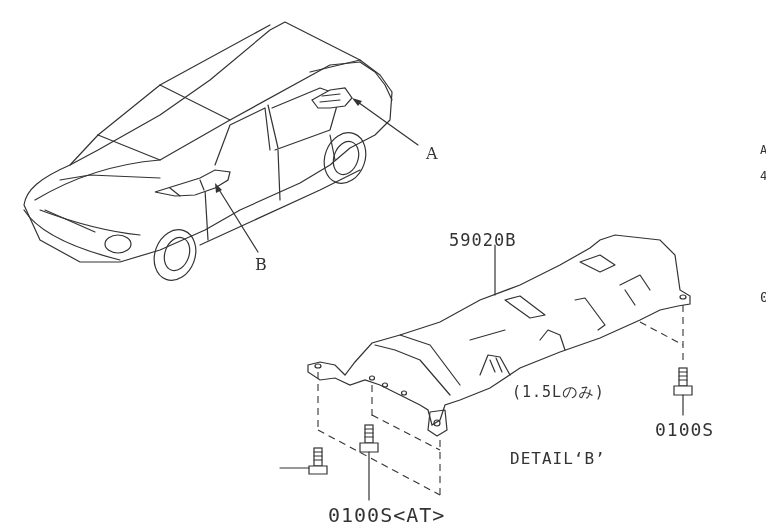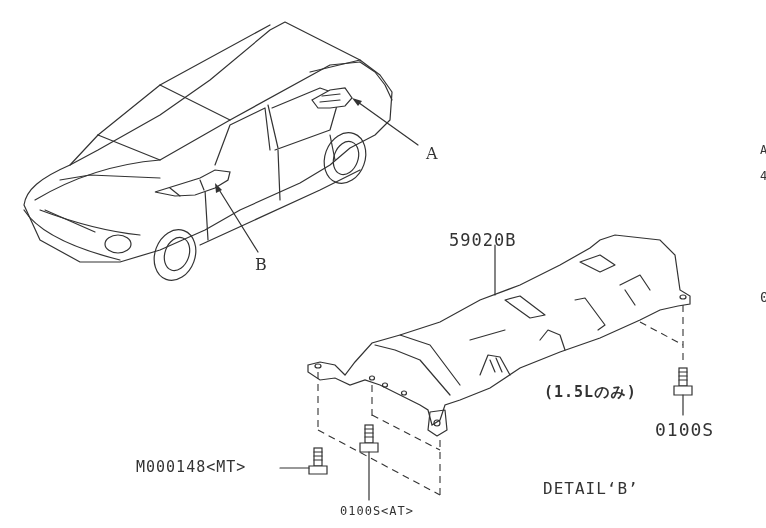"(1.5Lのみ)" span.lbl { font-weight: bold -> none; left: 544px -> 512px }
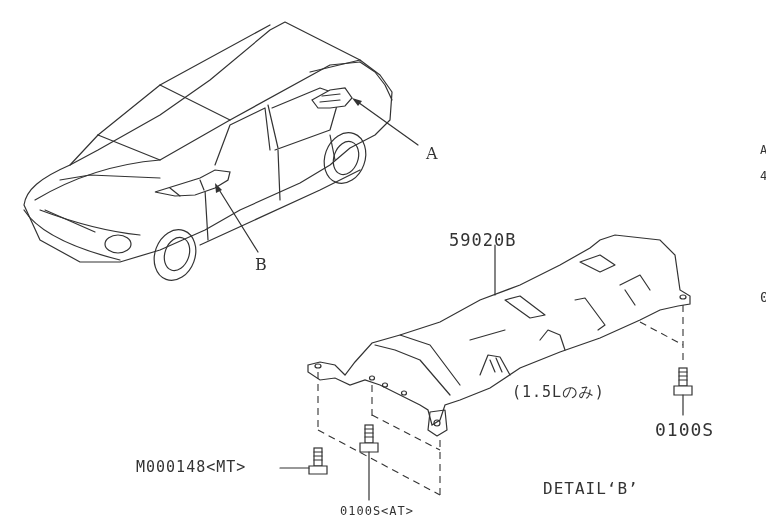"M000148<MT>" span.lbl { html: <span>M000148&lt;MT&gt;</span> -> none }
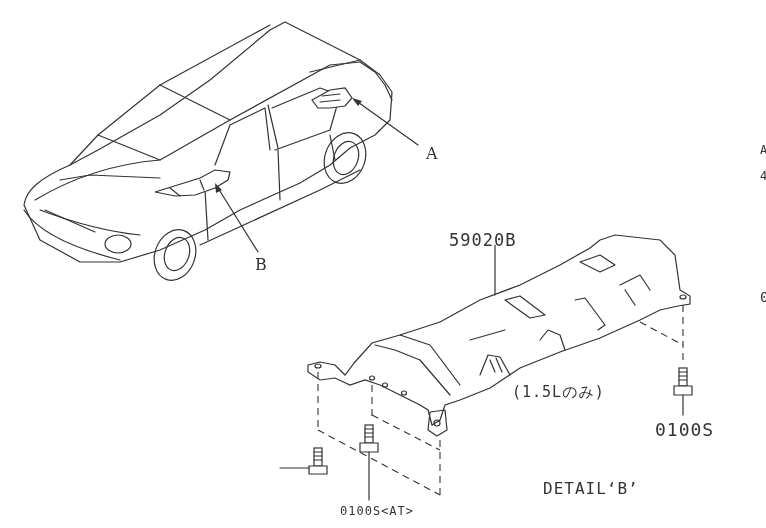"DETAIL‘B’" span.lbl { margin-left: 33px -> none; top: 481px -> 451px }
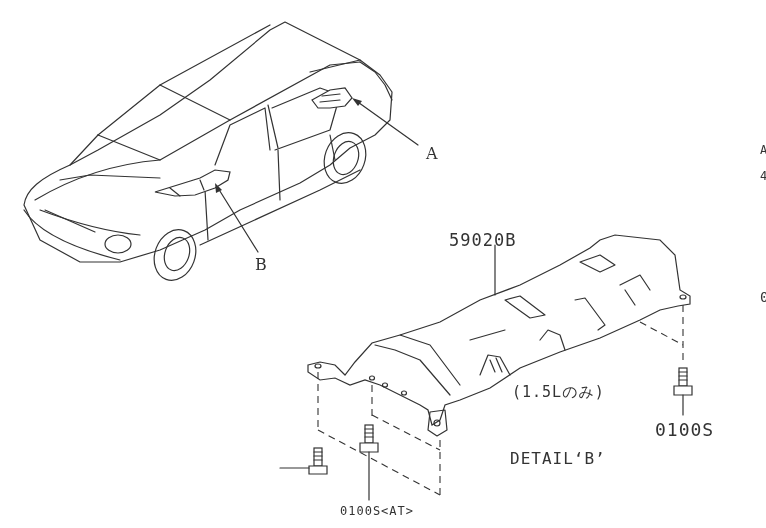"0100S<AT>" span.lbl { font-size: 12px -> 20px; left: 340px -> 328px }
